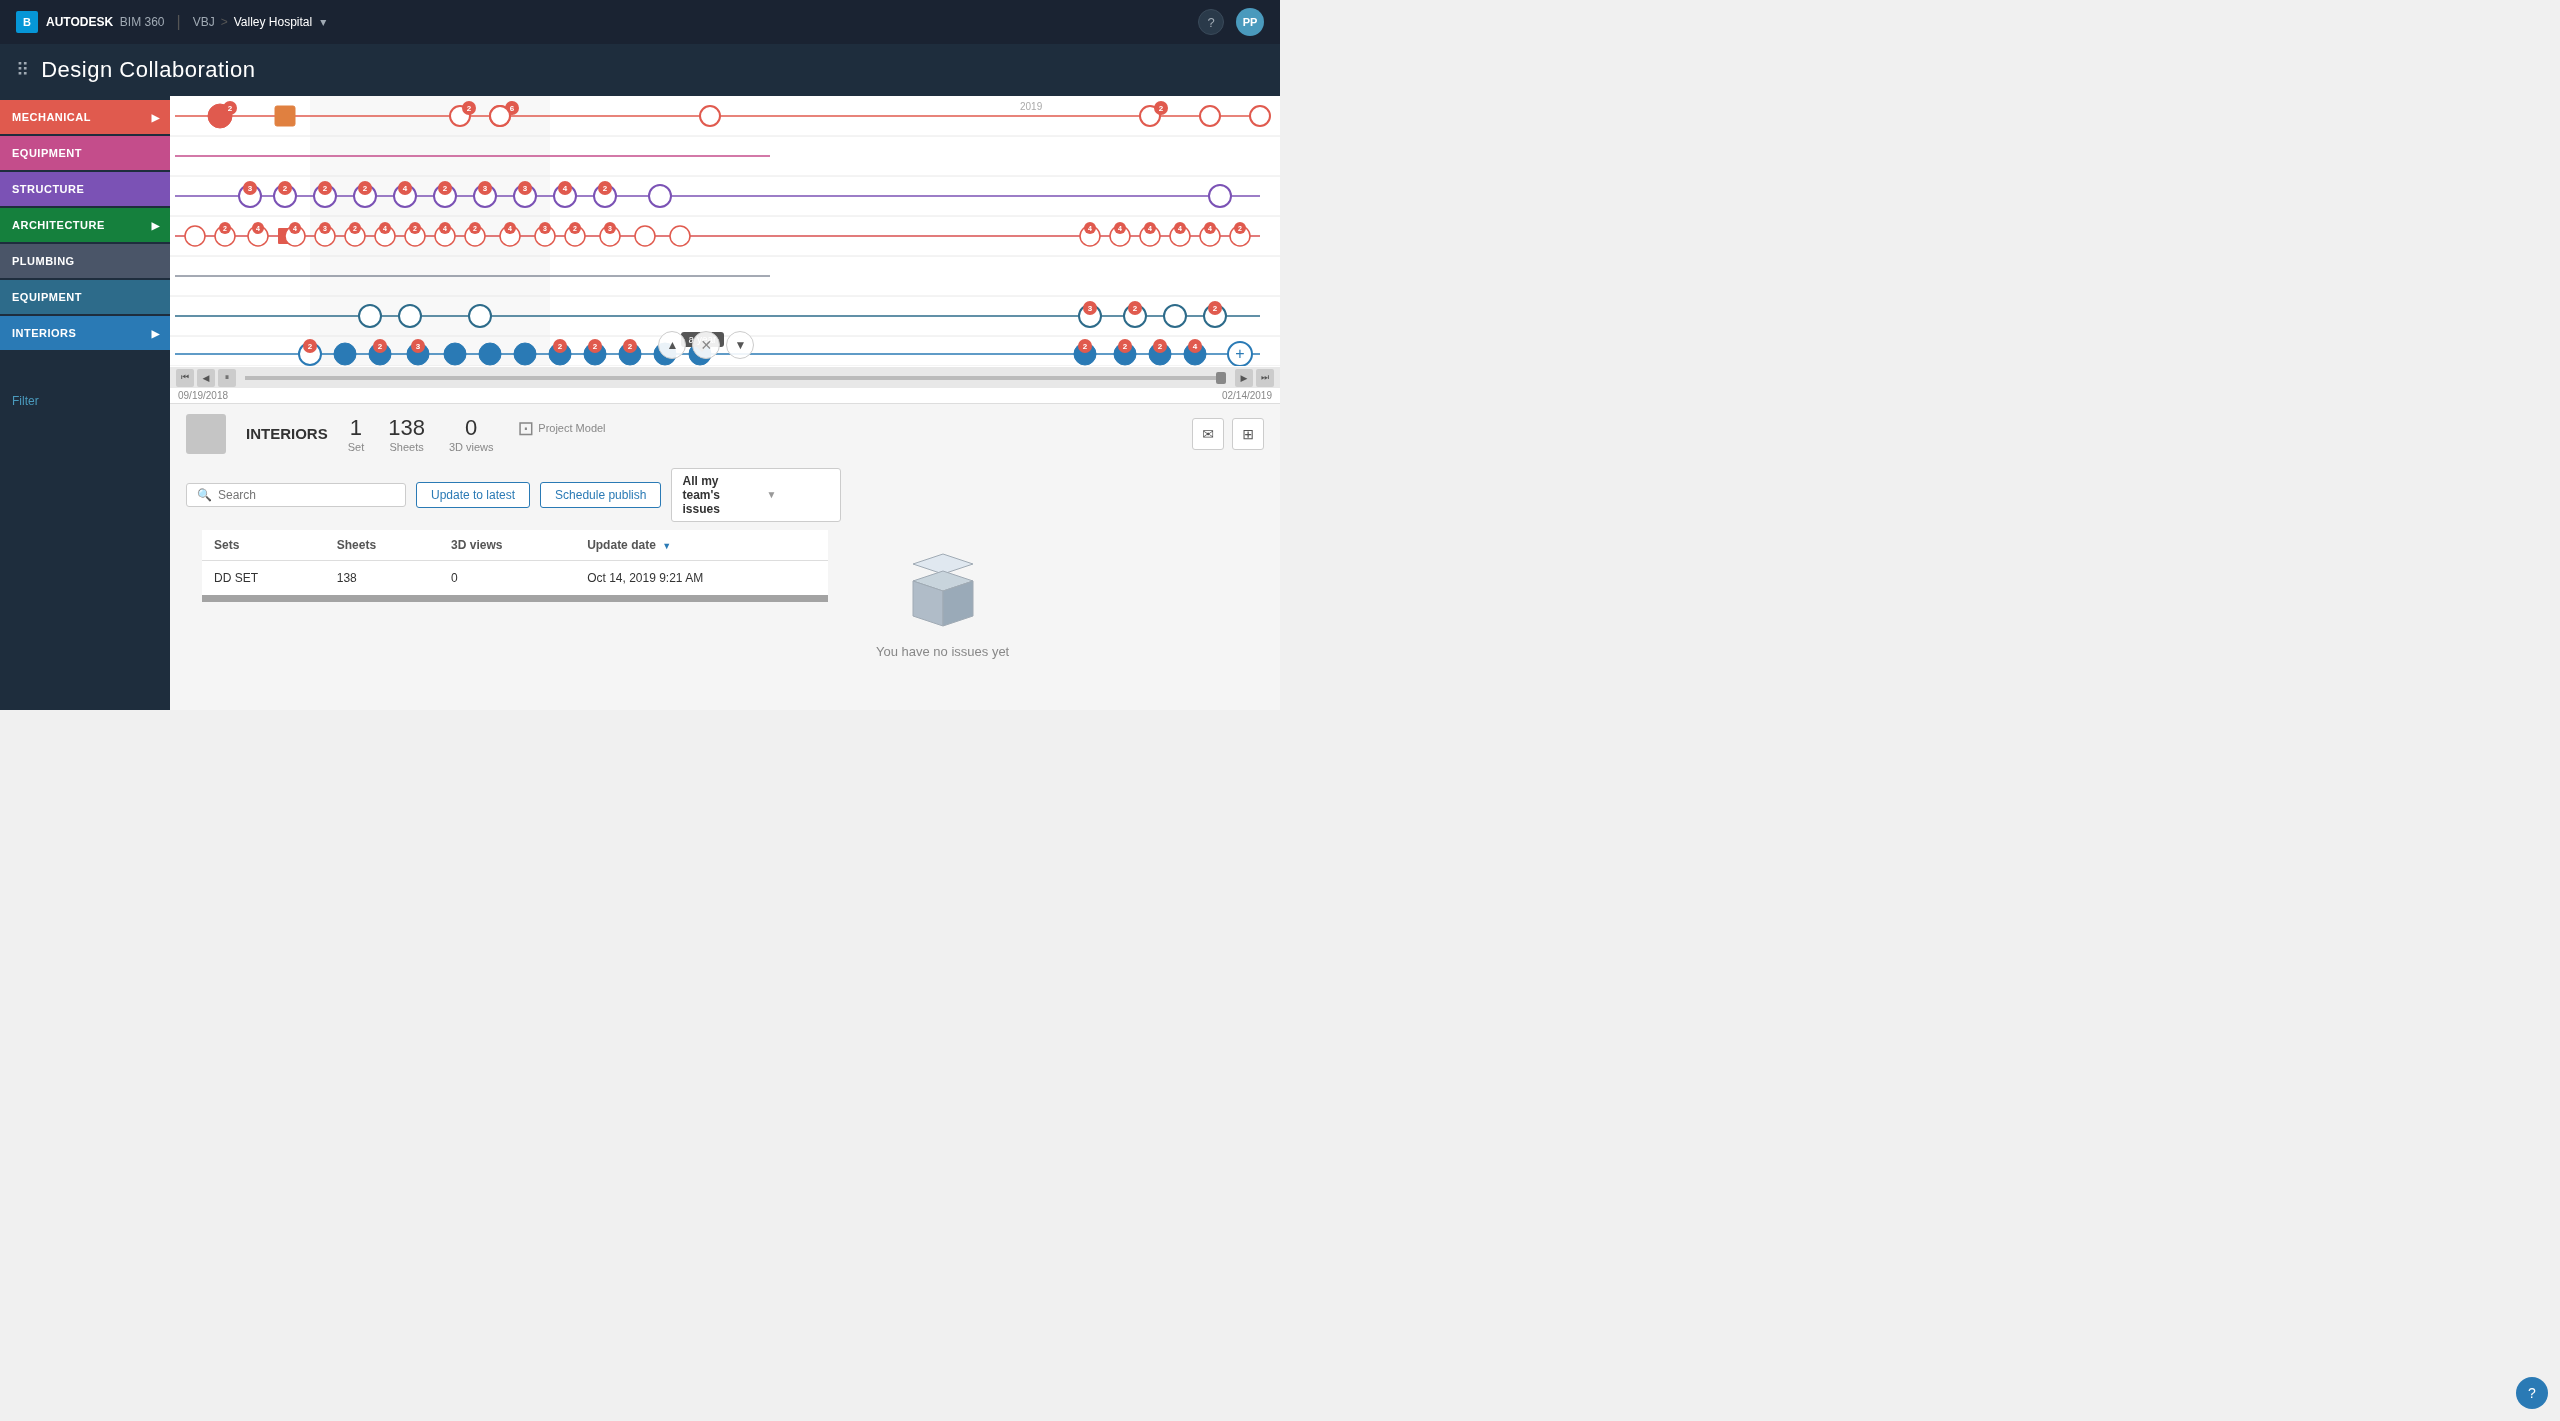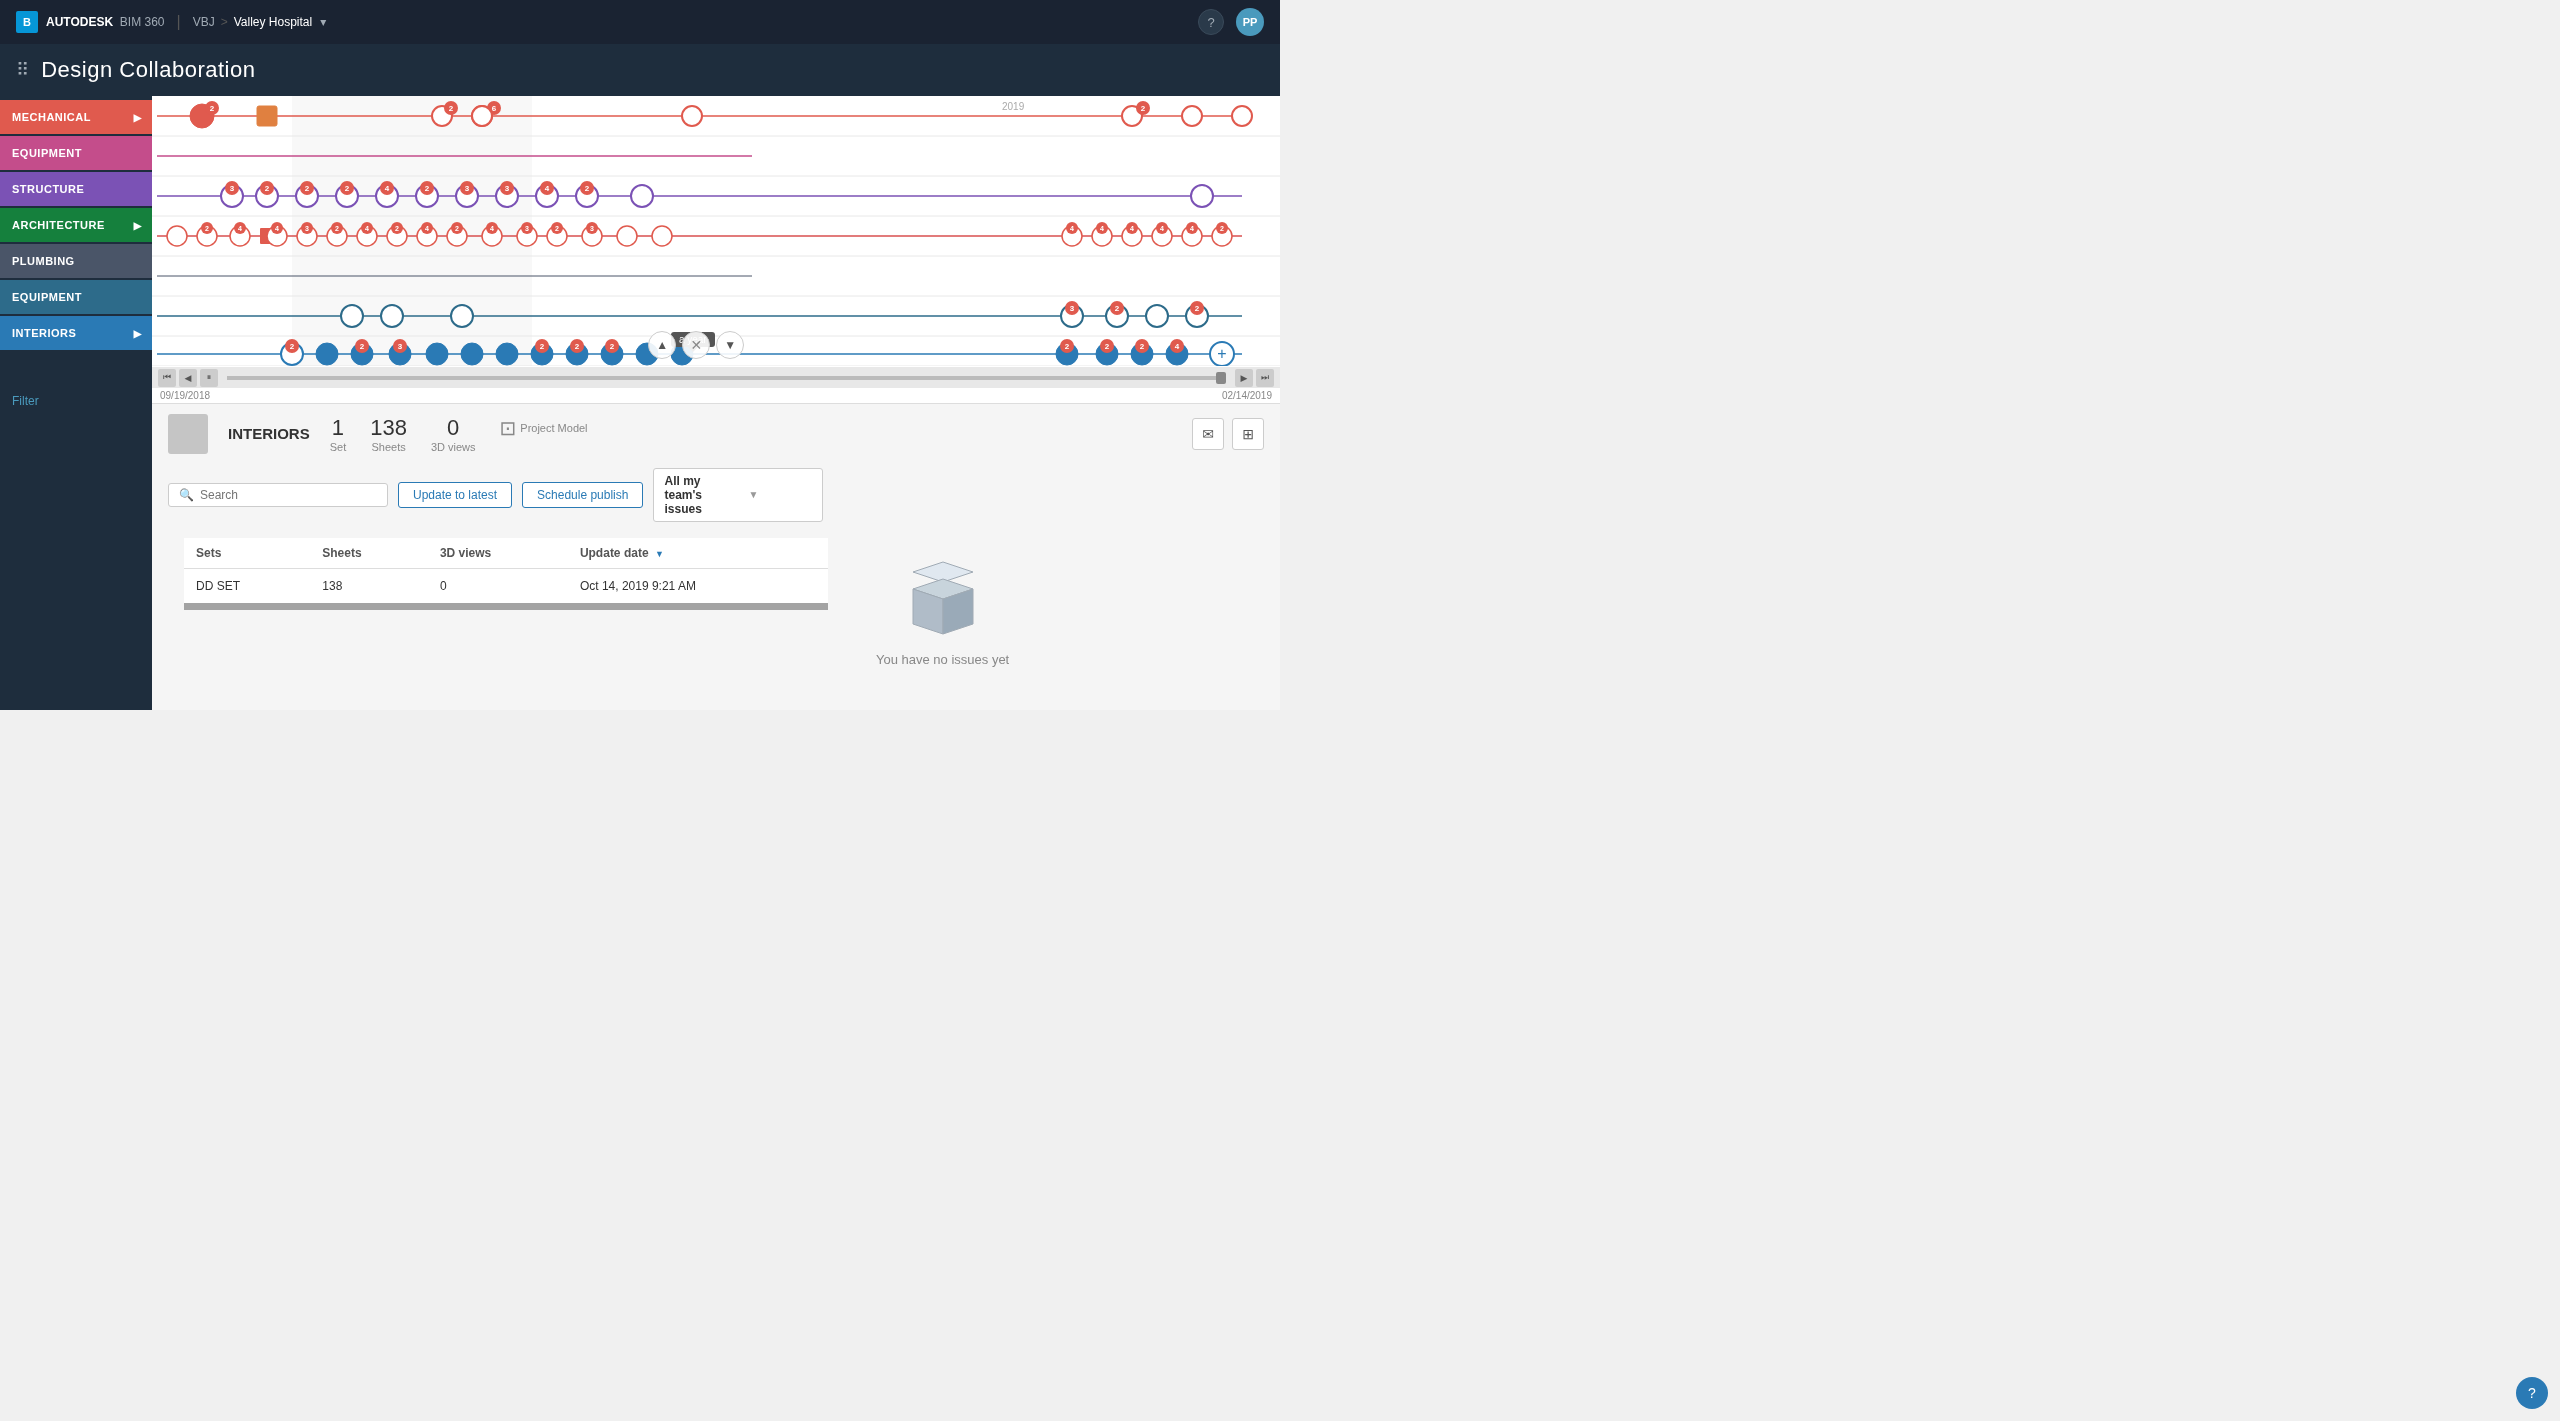"MECHANICAL" .sidebar { width: 152px -> 170px }
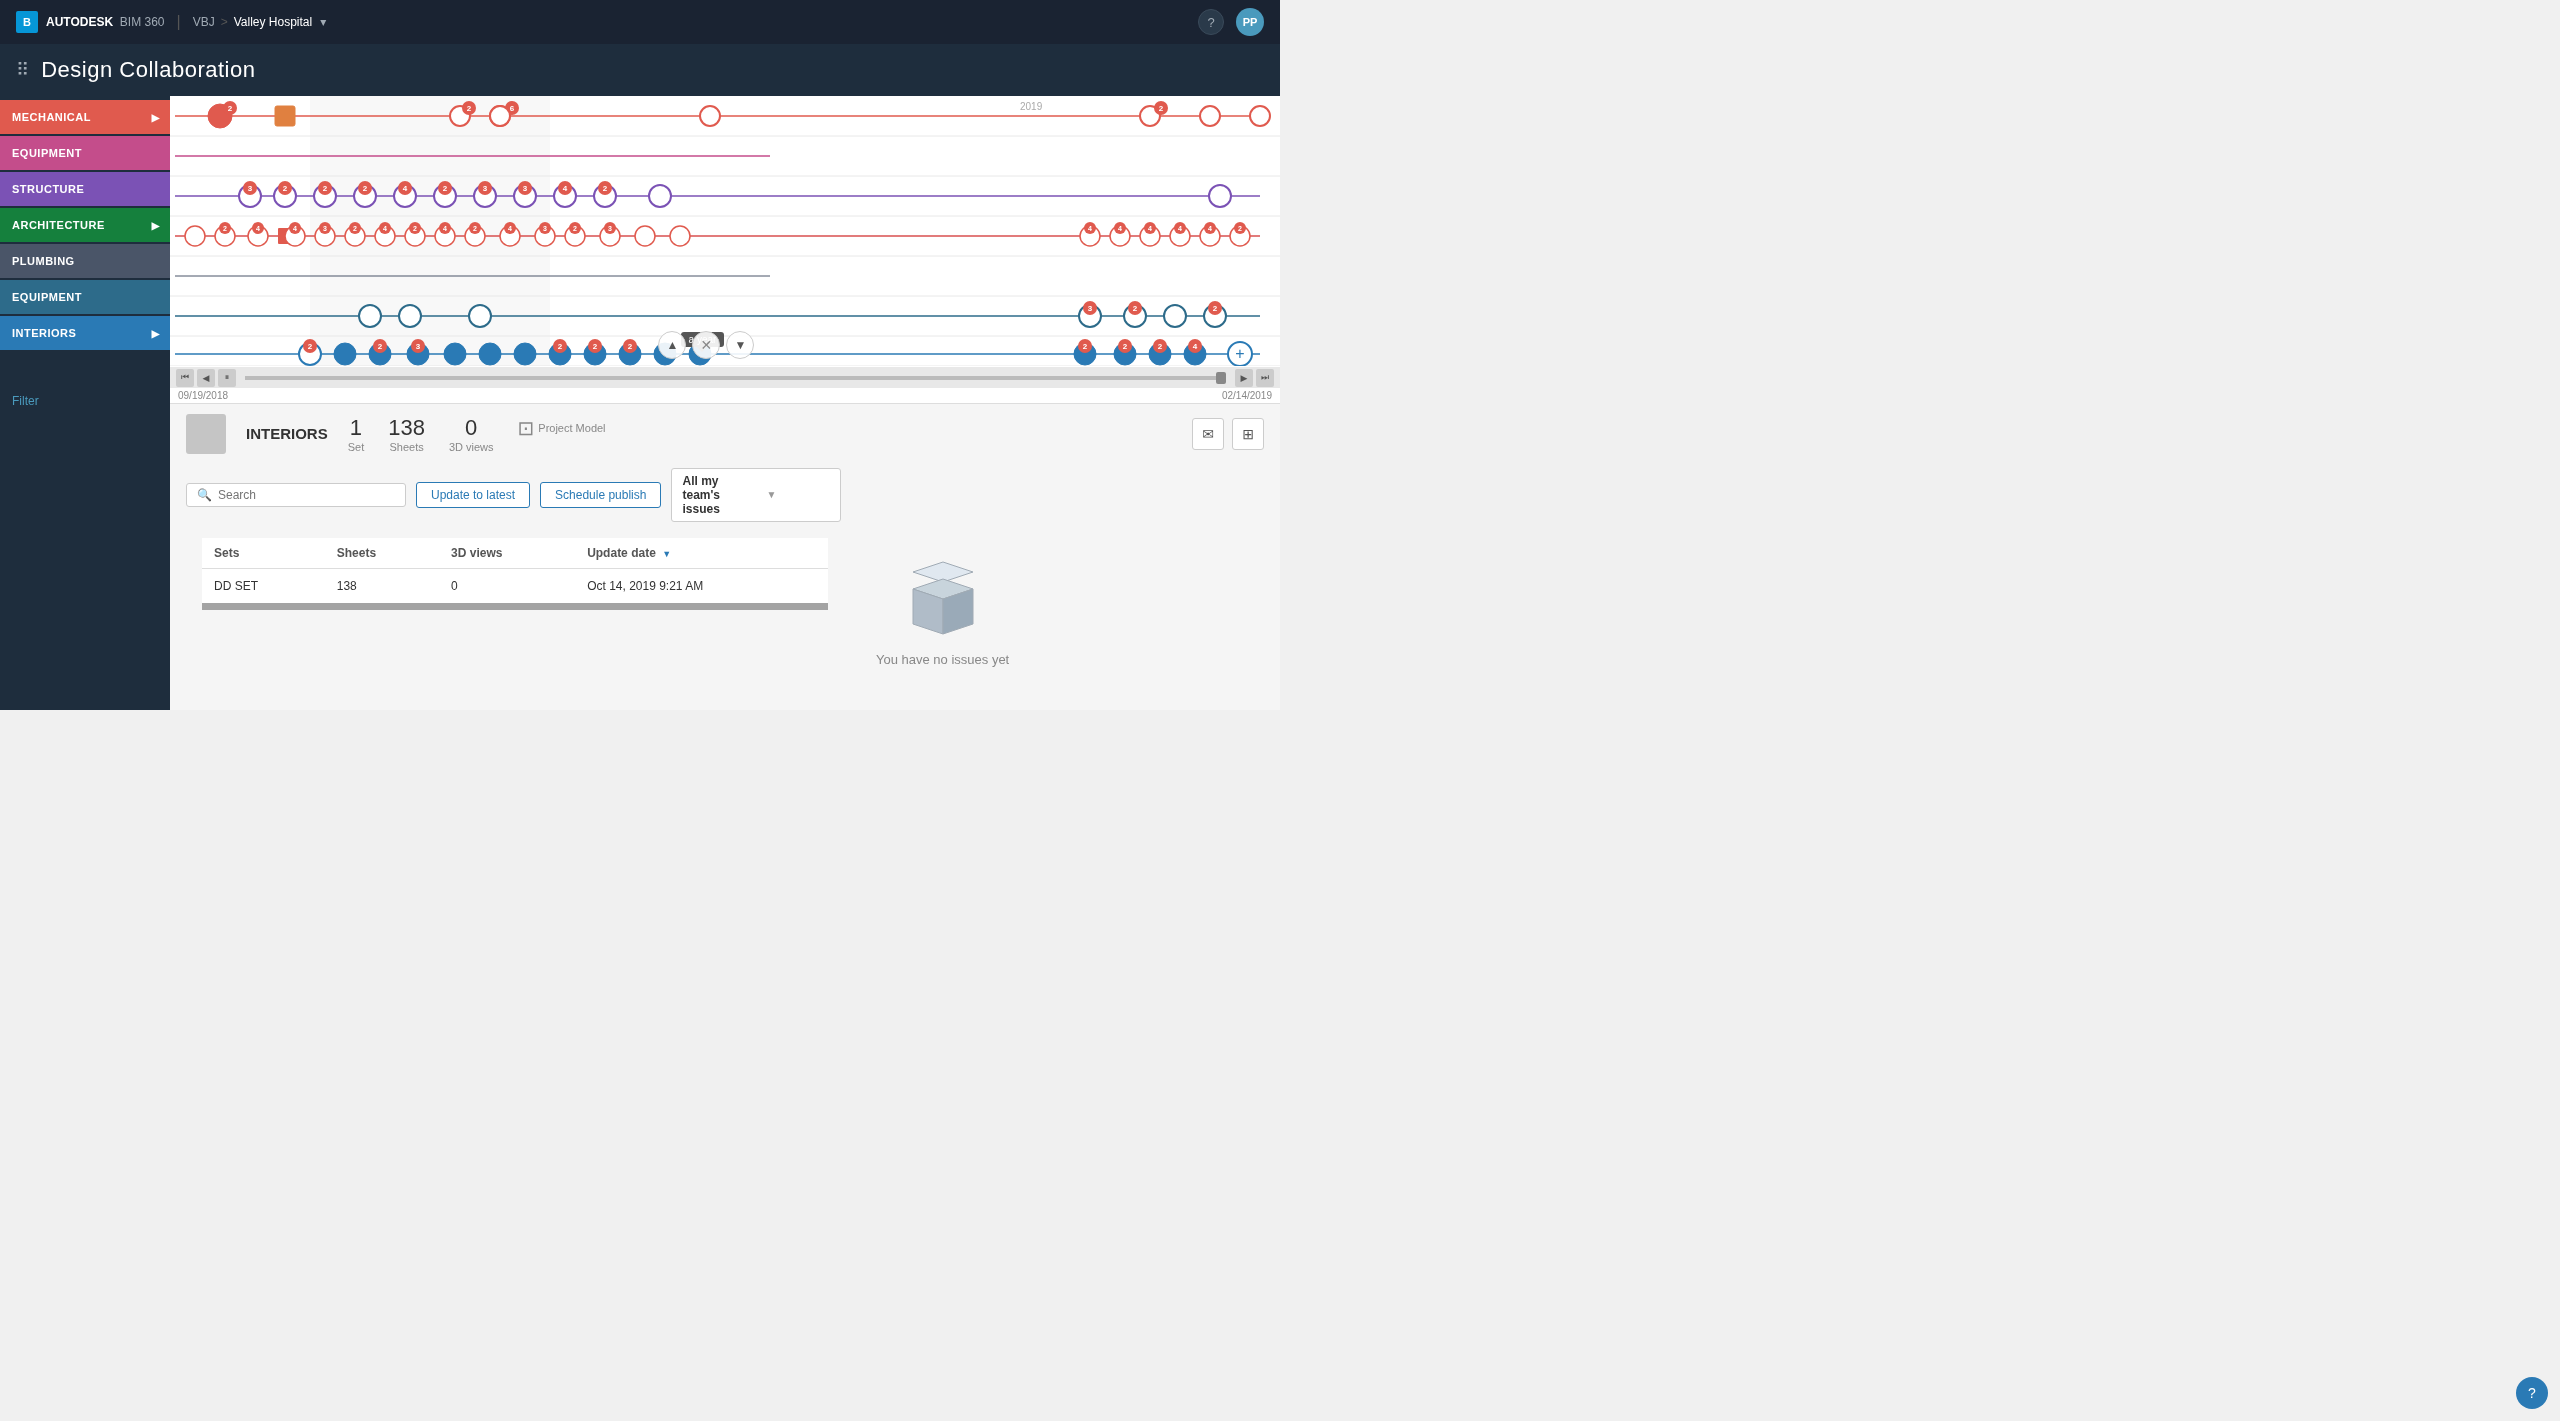"Sets" div { margin-top: 8px -> none }
